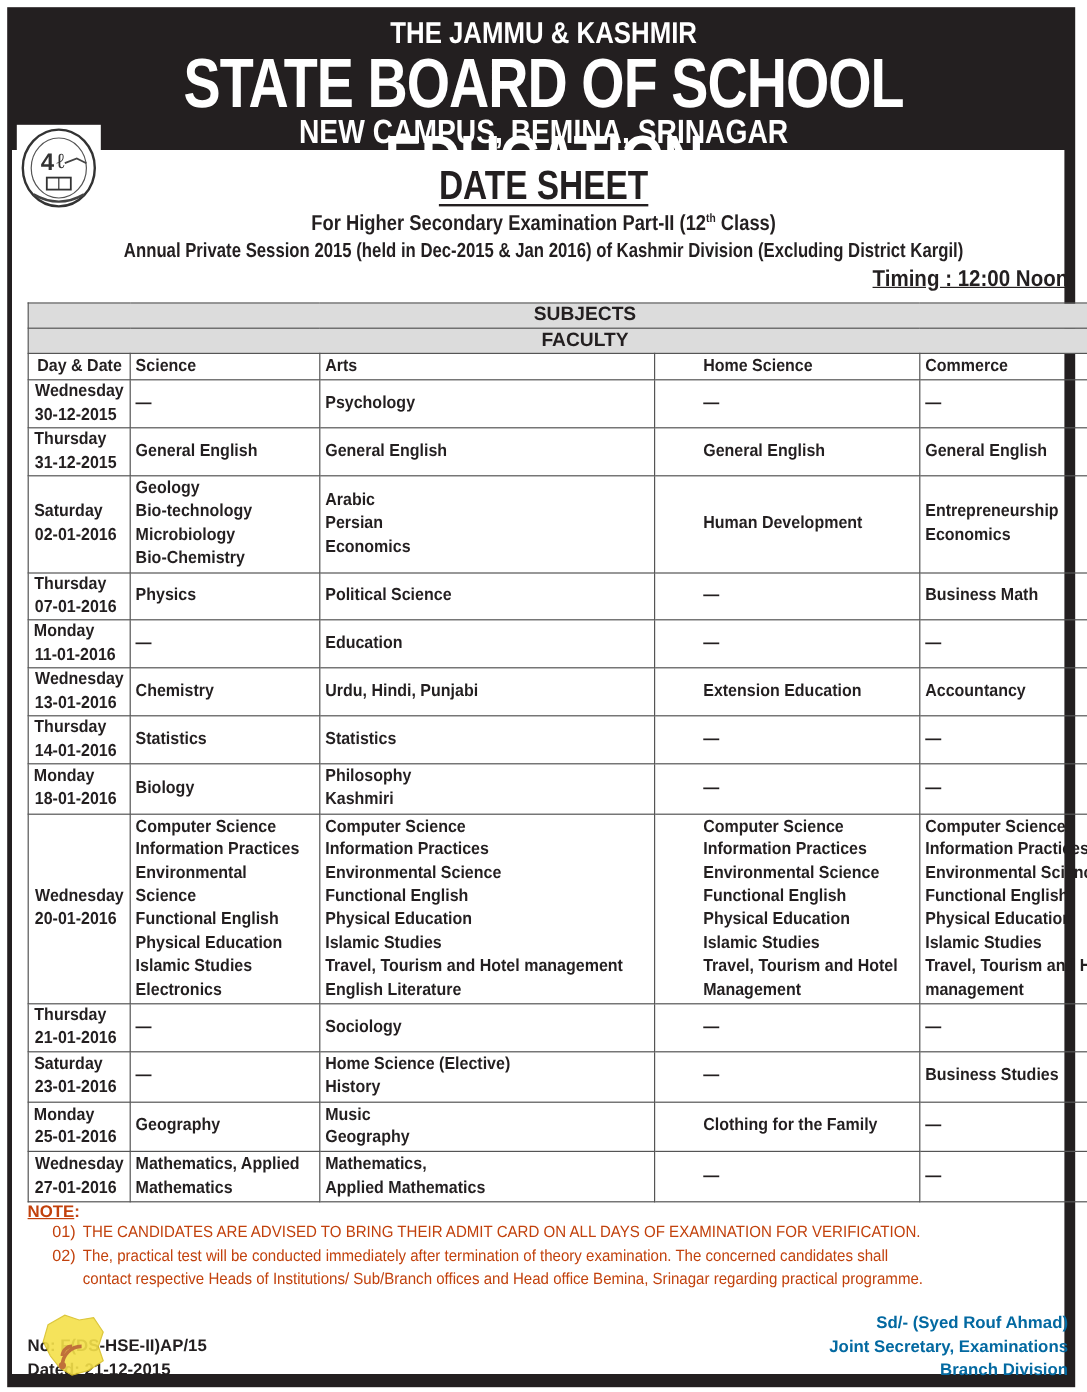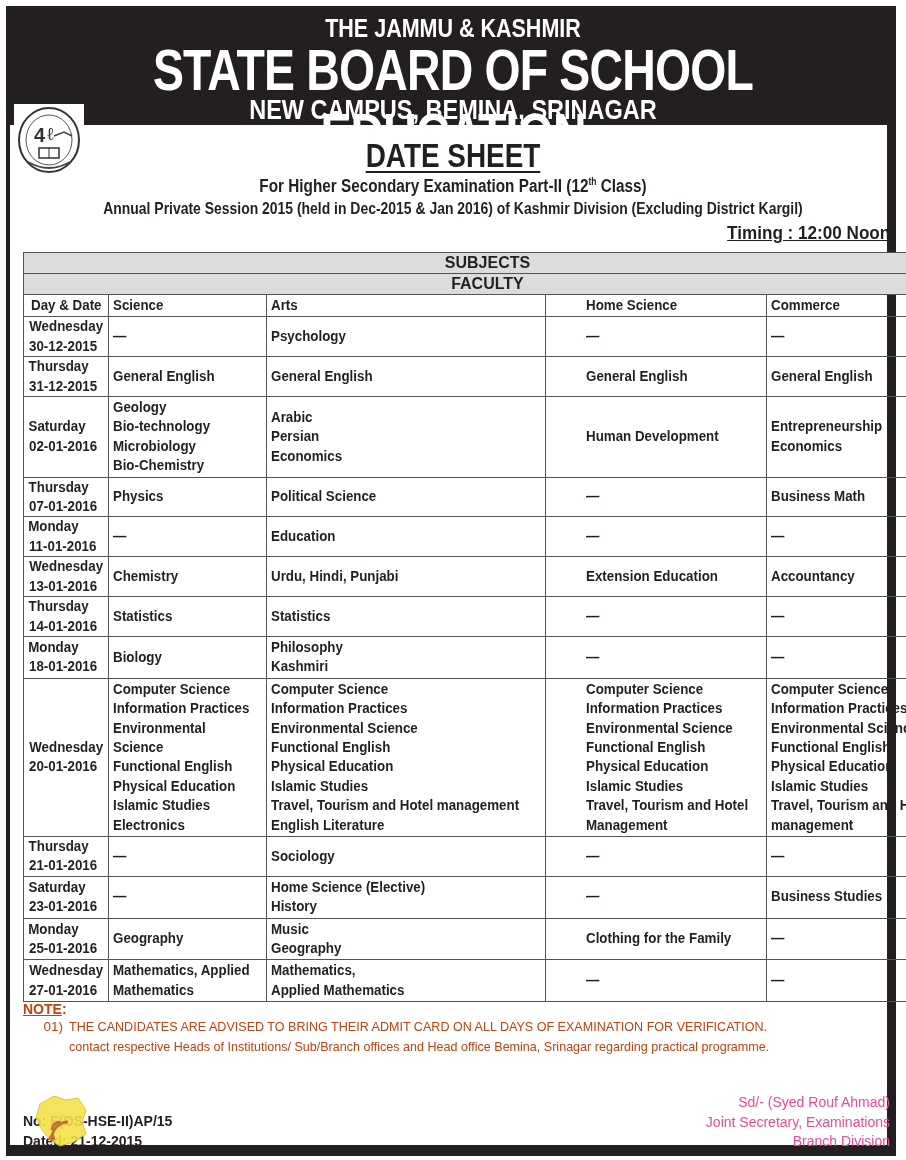"02)" div.note-item { html: none -> <div> <span>02)</span> <span>The, practical test will be conducted immediately after termination of theory examination. The concerned candidates shall</span> </div> }
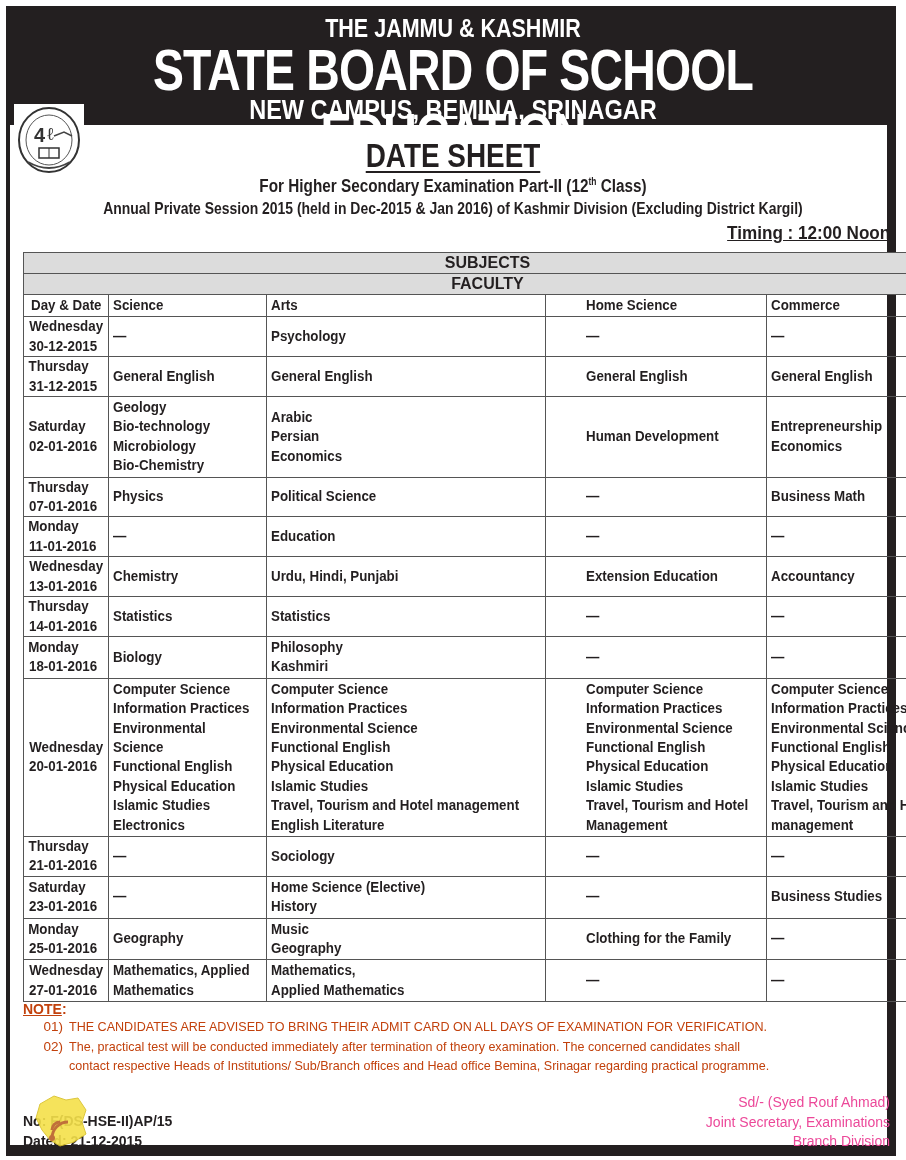"Sd/- (Syed Rouf Ahmad)" .footright { color: #ec4899 -> #0369a1; font-weight: normal -> bold }
